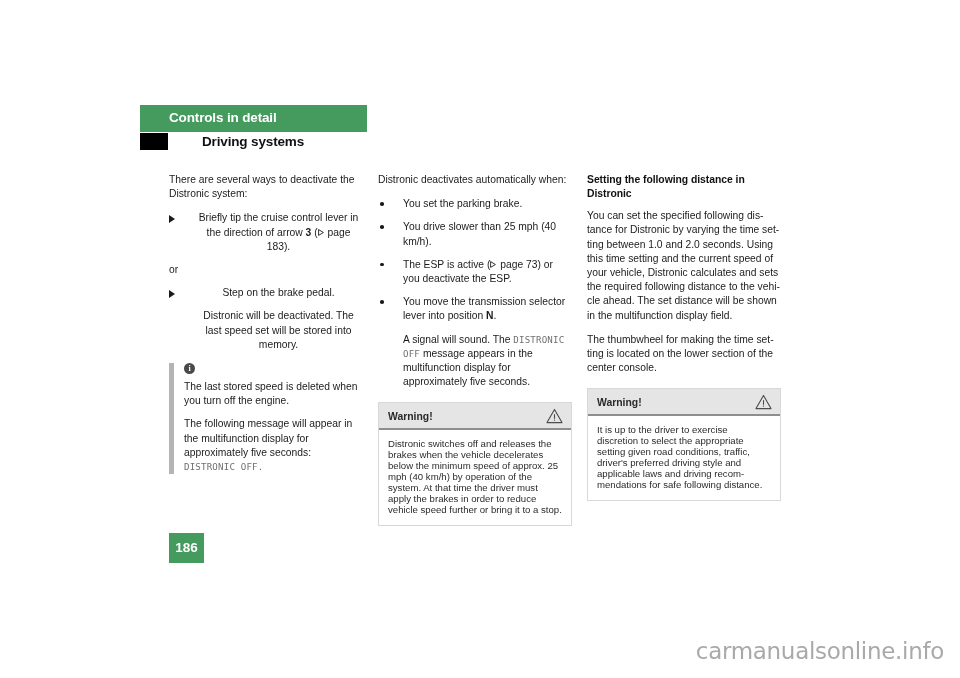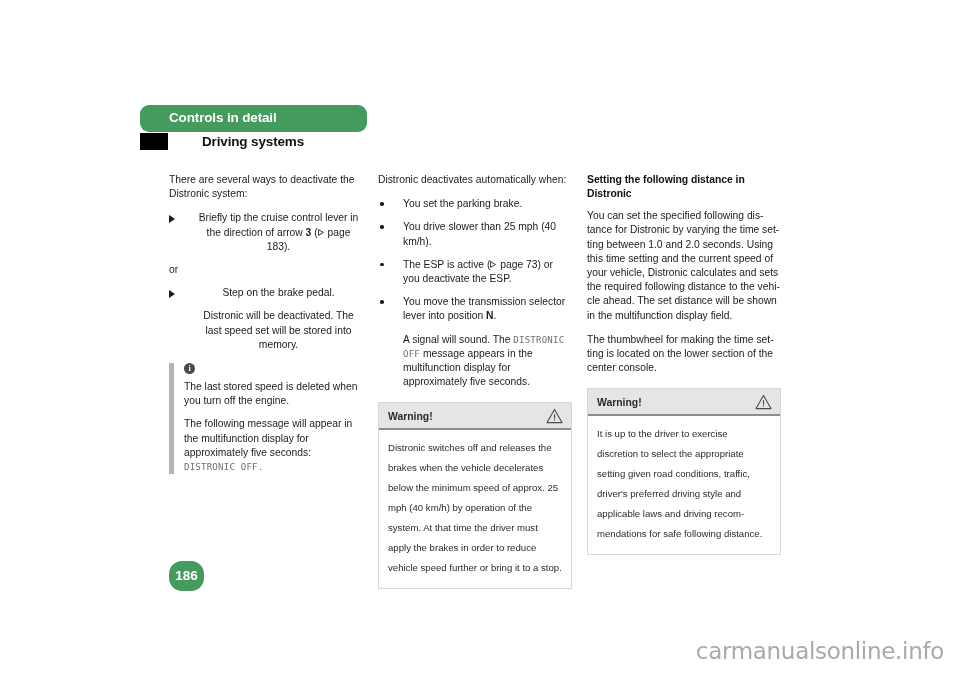"Controls in detail" .chapter-bar { border-radius: 9px -> none }
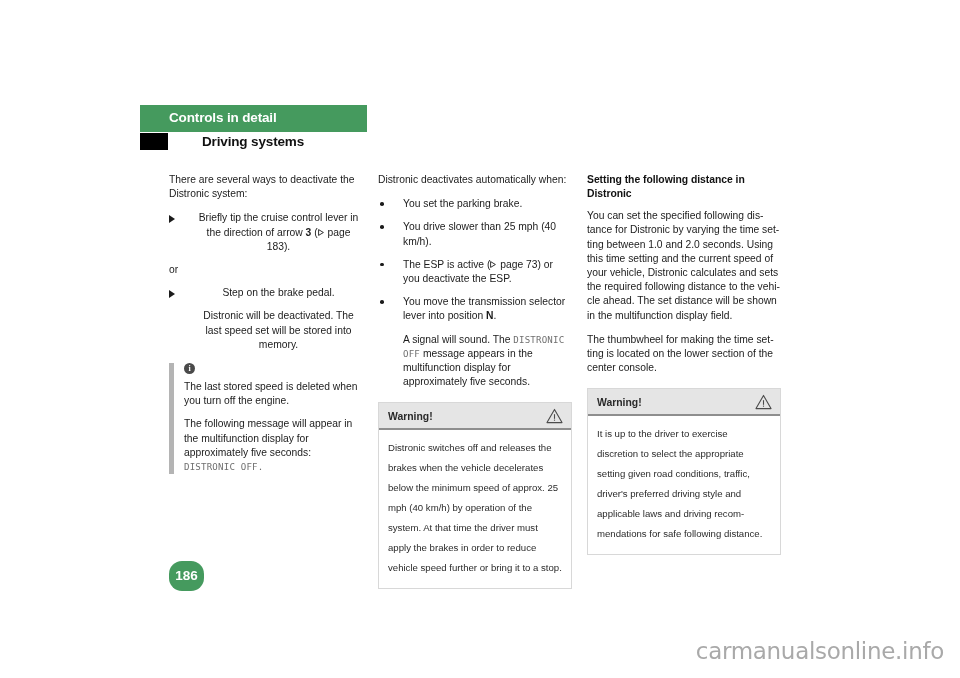"It is up to the" .warn-body { line-height: 20px -> 11px }
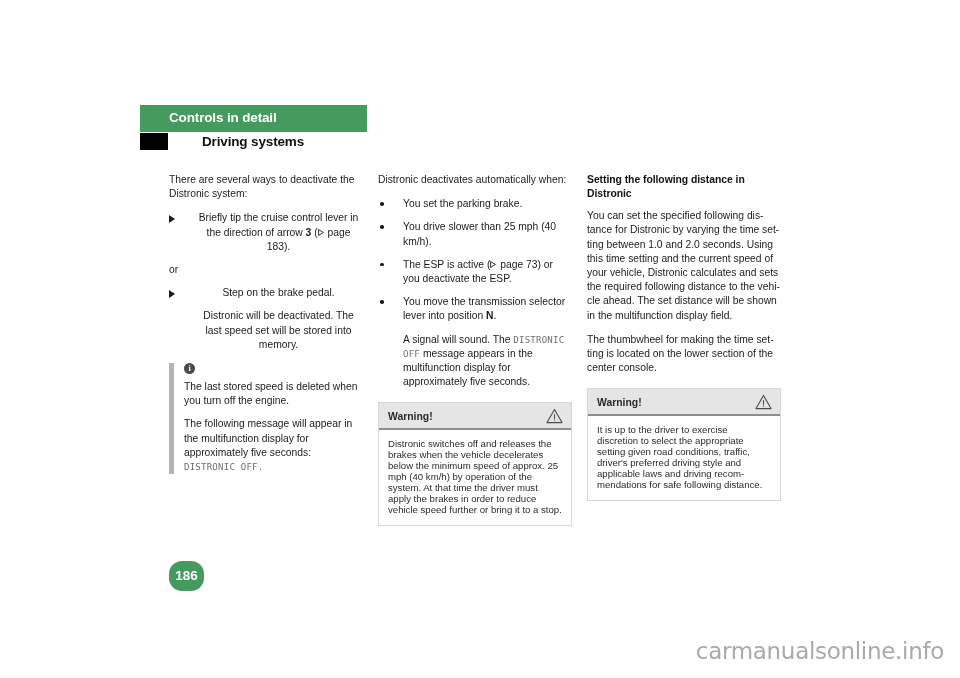"186" .page-num-block { border-radius: 13px -> none; top: 561px -> 533px }
